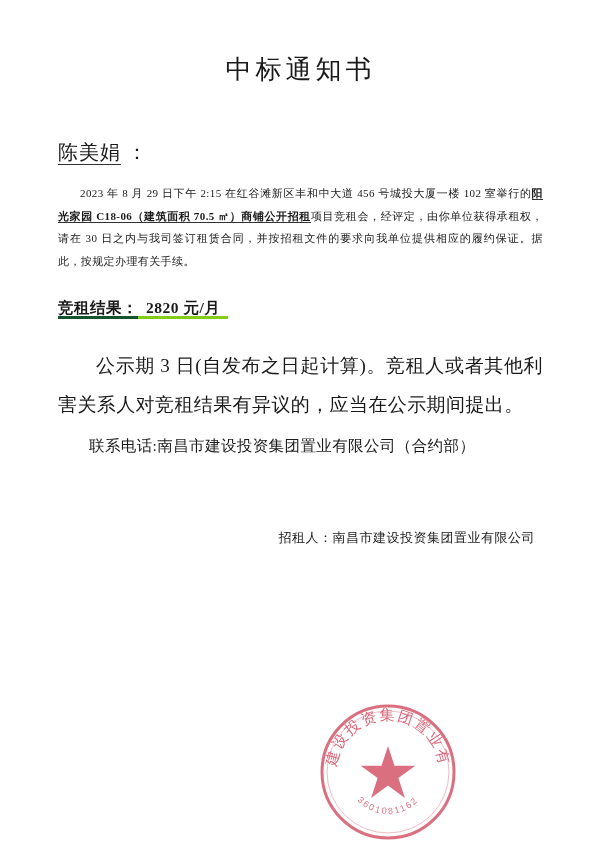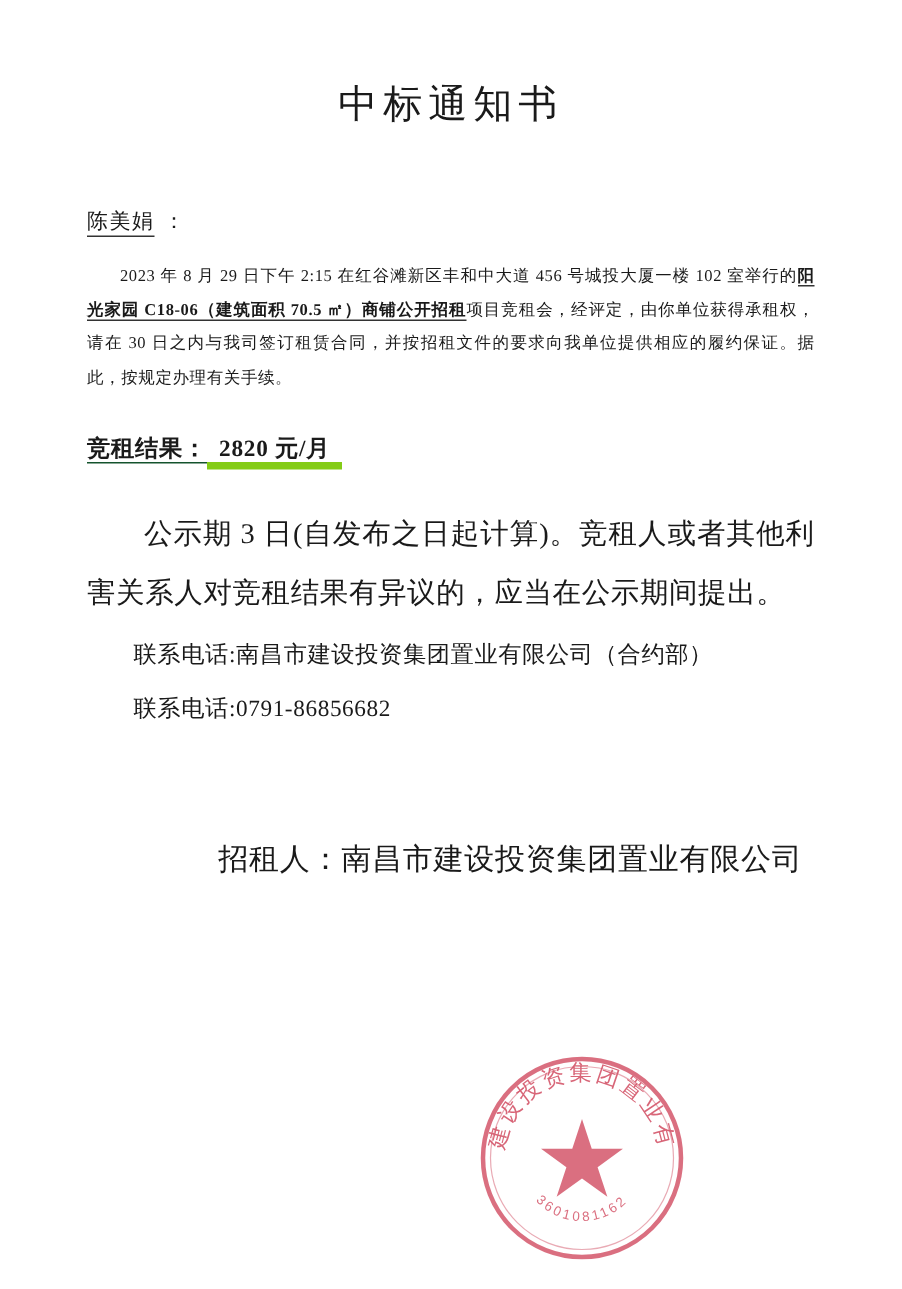"陈美娟 ：" .salutation { font-size: 14px -> 20px }
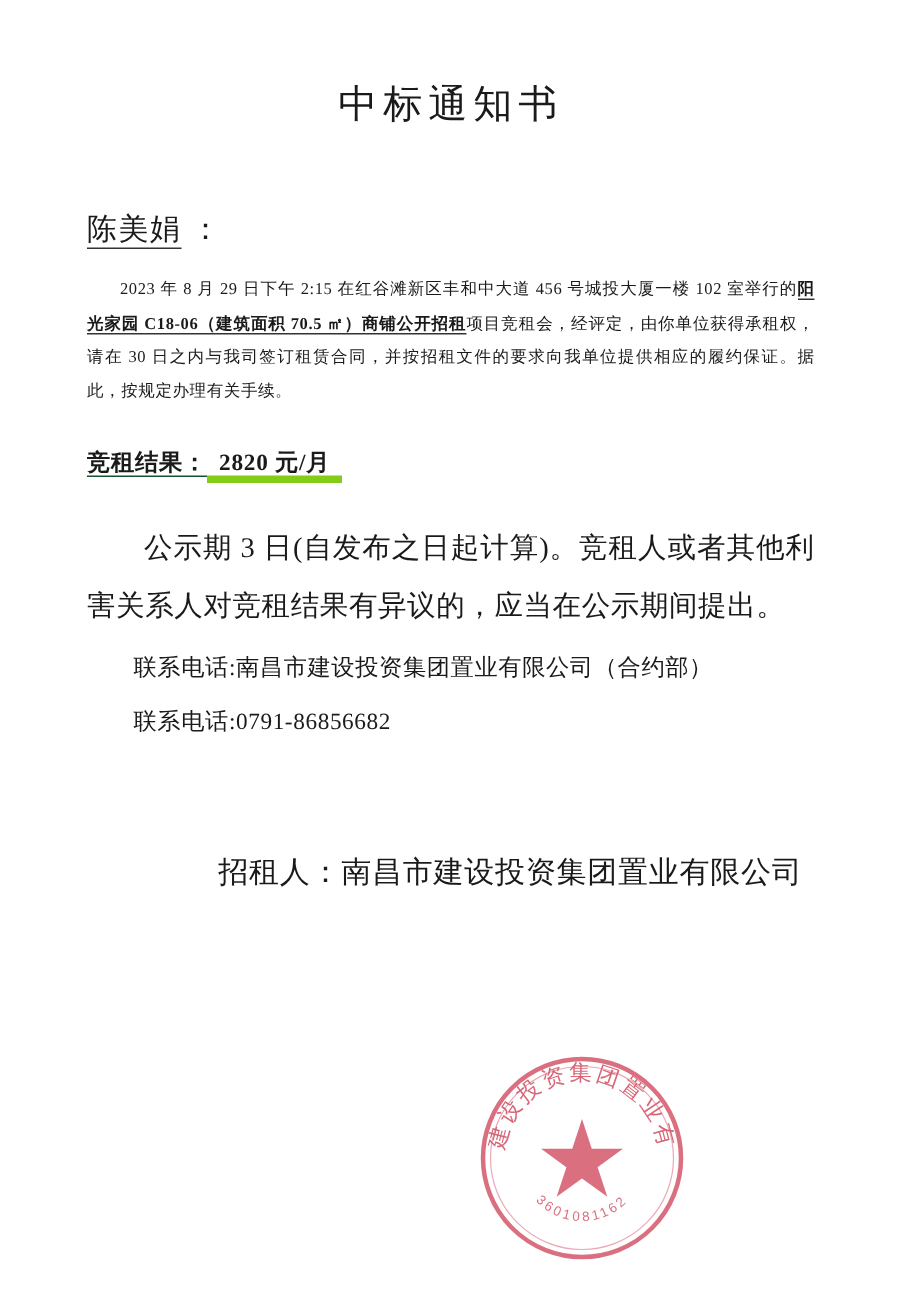"竞租结果：" .result-line .label { border-bottom: 1px solid #14532d -> 3px solid #14532d }
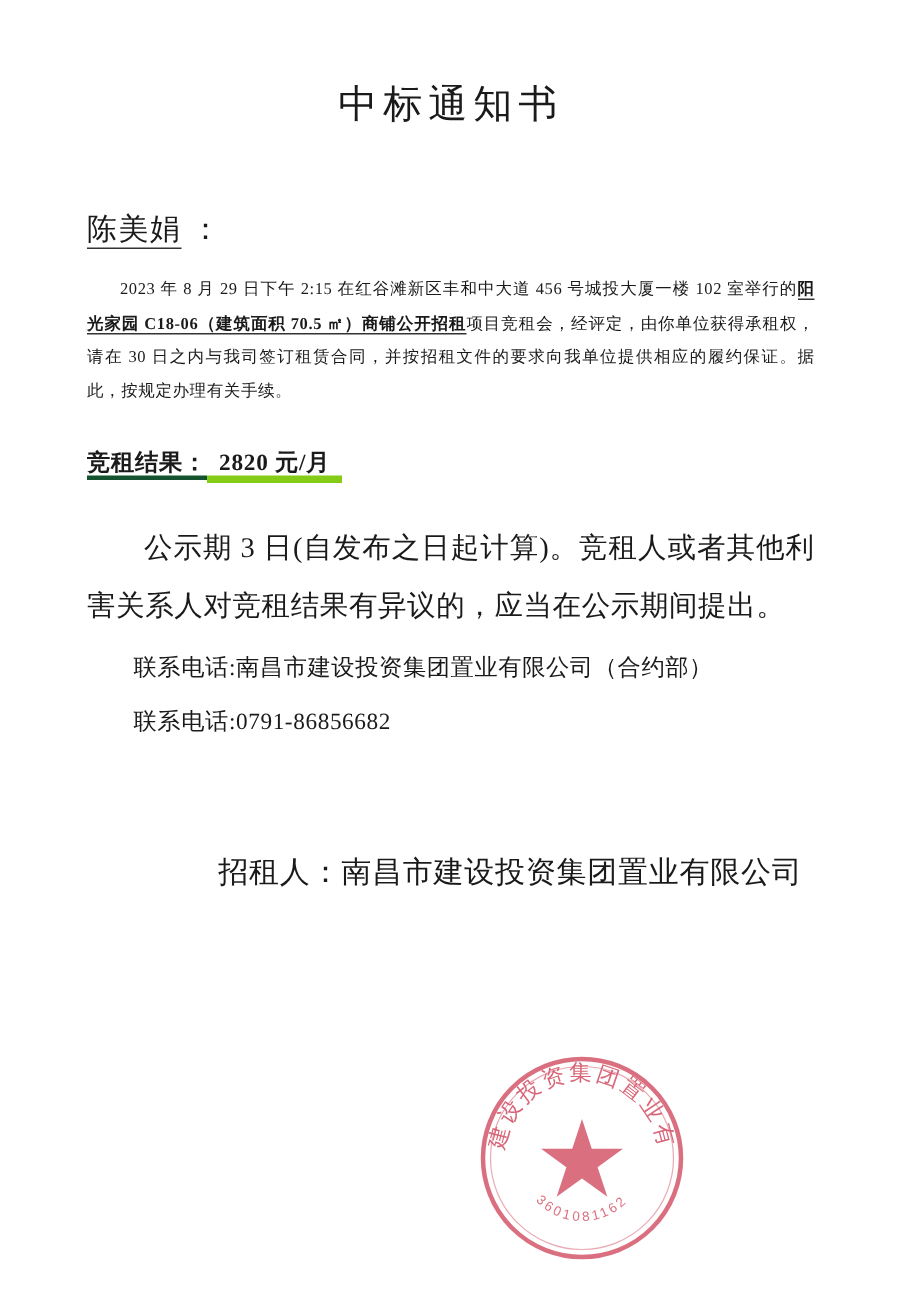"2820 元/月" .result-line .value { border-bottom: 5px solid #84cc16 -> 3px solid #84cc16 }
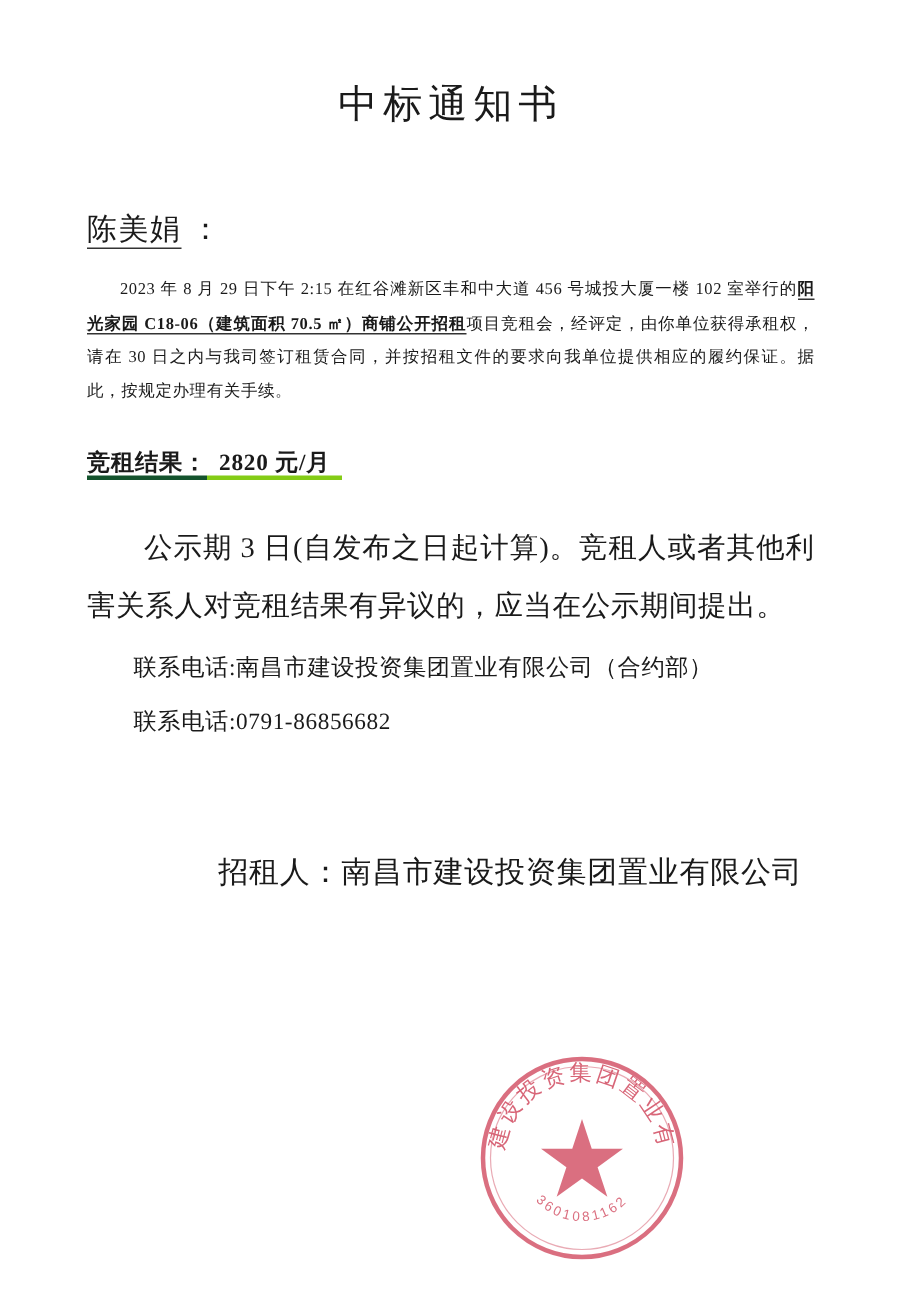"联系电话:0791-86856682" div.info-line { html: <div>联系电话:0791-86856682</div> -> none }
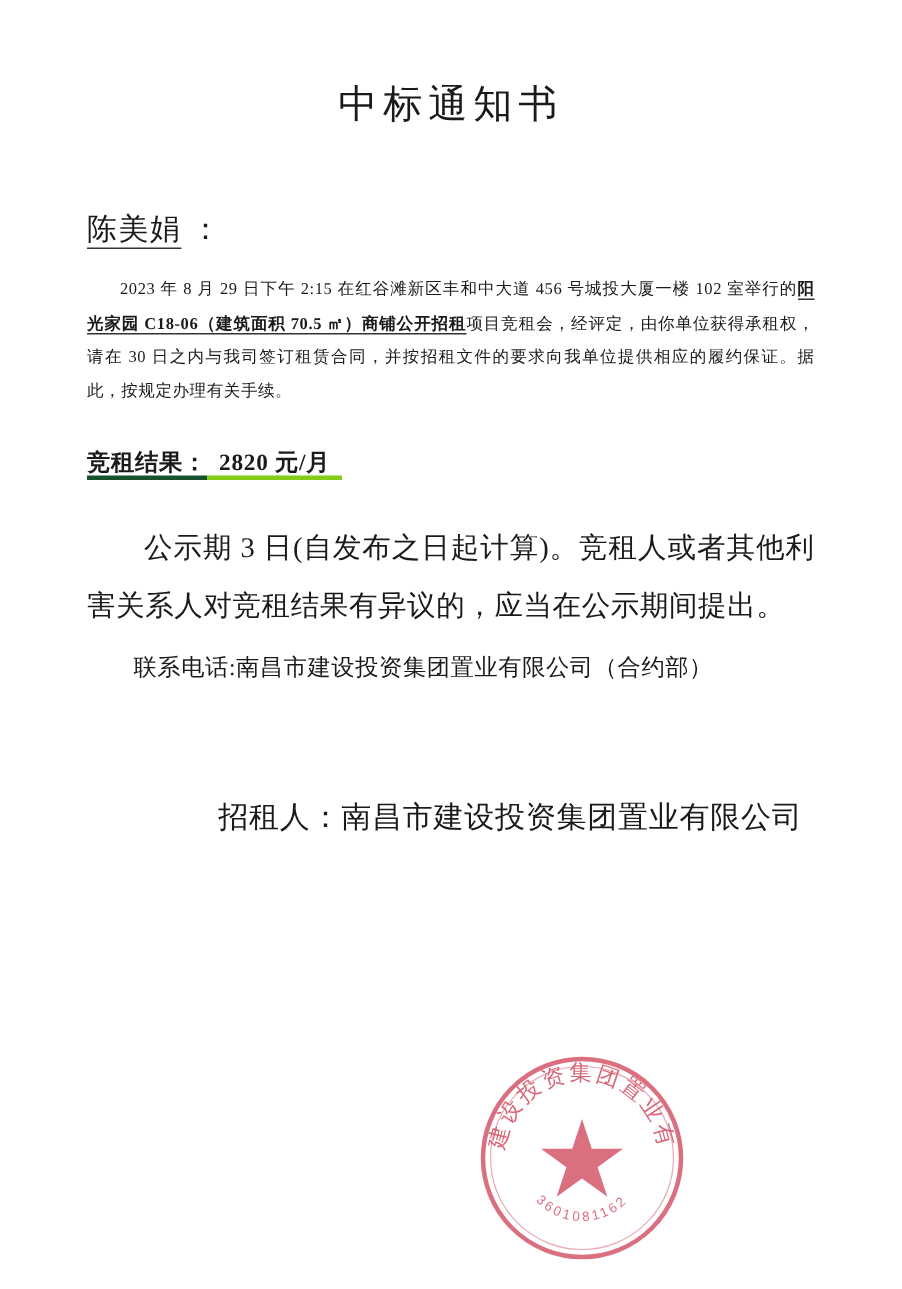"招租人：南昌市建设投资集团置业有限公司" .signature-block { font-size: 20px -> 13px }
